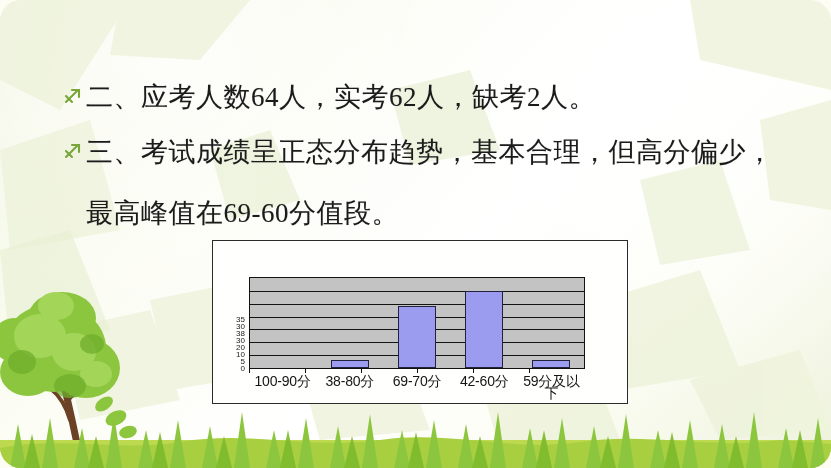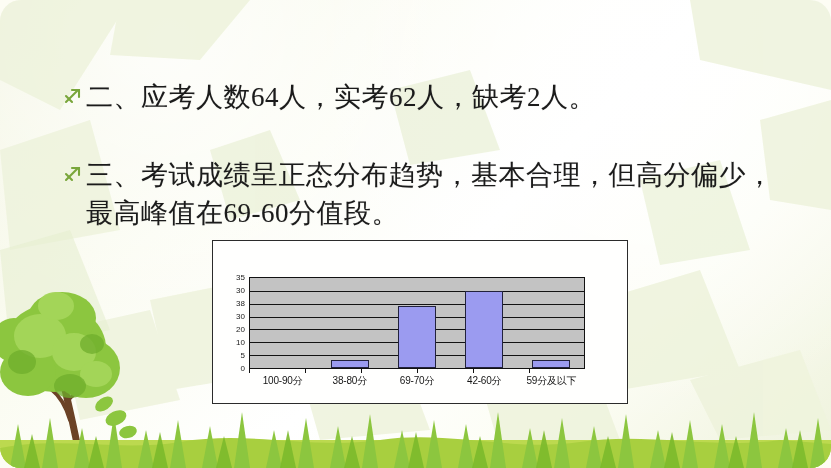"三、考试成绩呈正态分布趋势，基本合理，但高分偏少，" #line2 { top: 160px -> 137px }
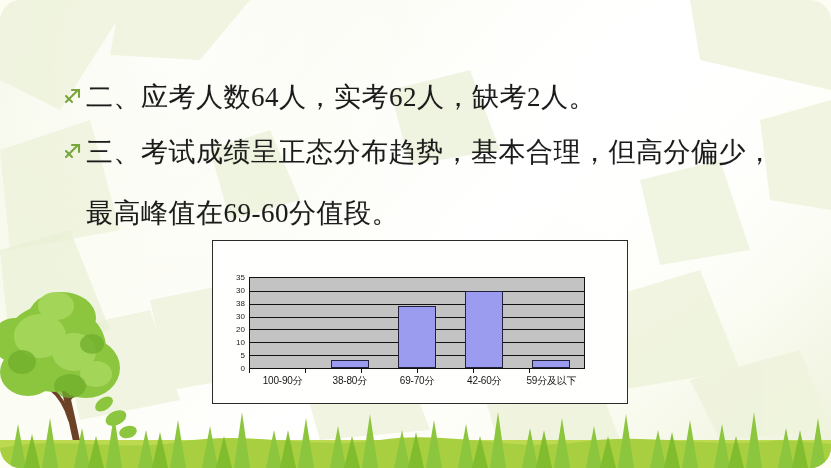"35" .y-axis-labels { justify-content: space-between -> flex-end }
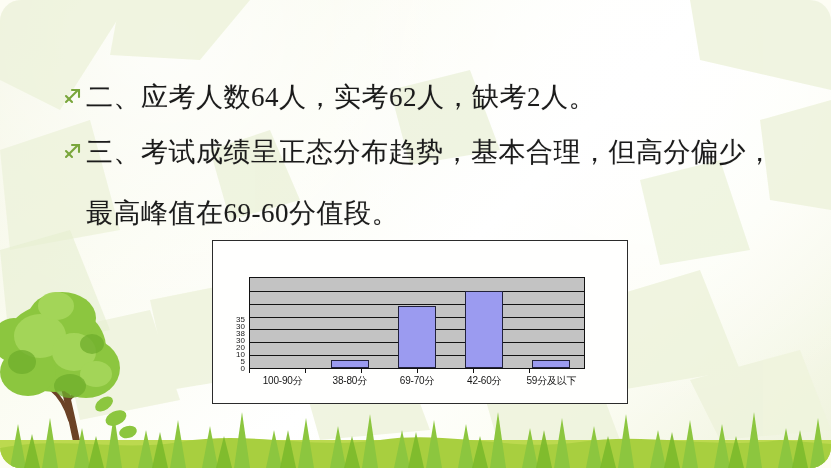"100-90分" .x-label { font-size: 10px -> 14px }
